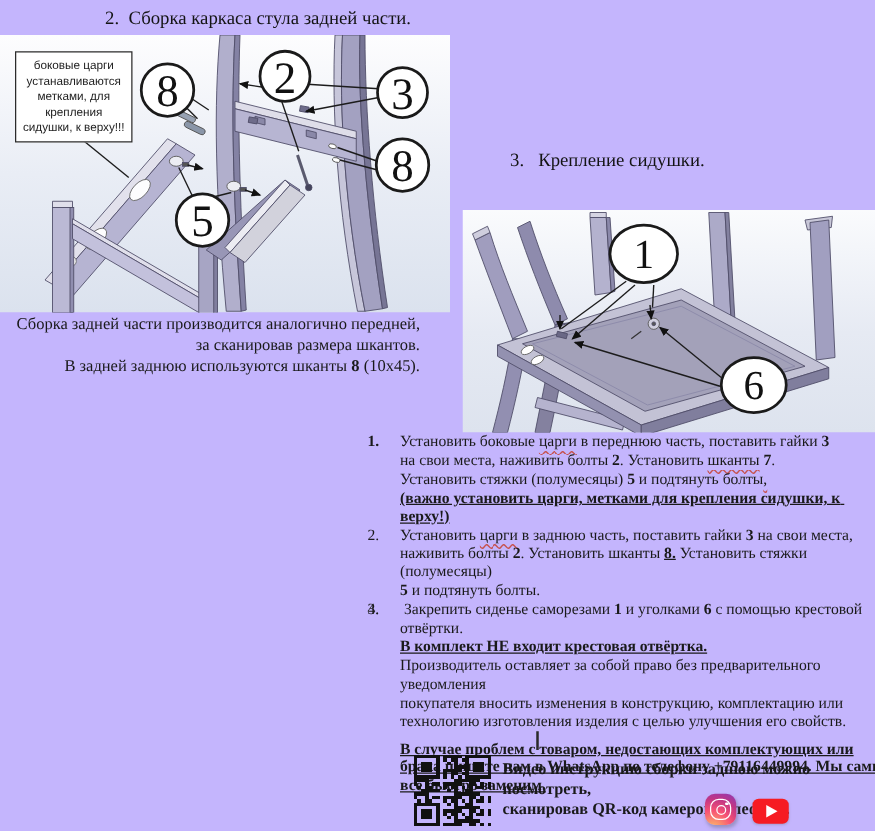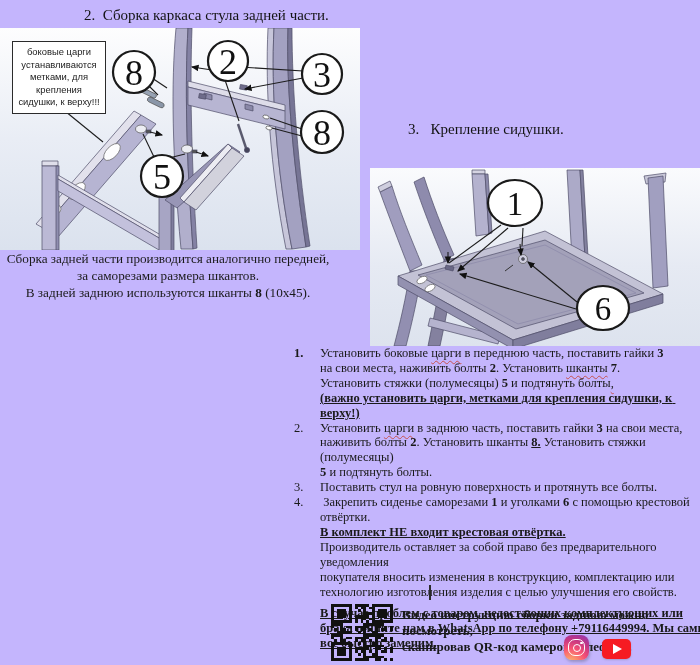"Сборка задней части производится" .caption { text-align: center -> right }
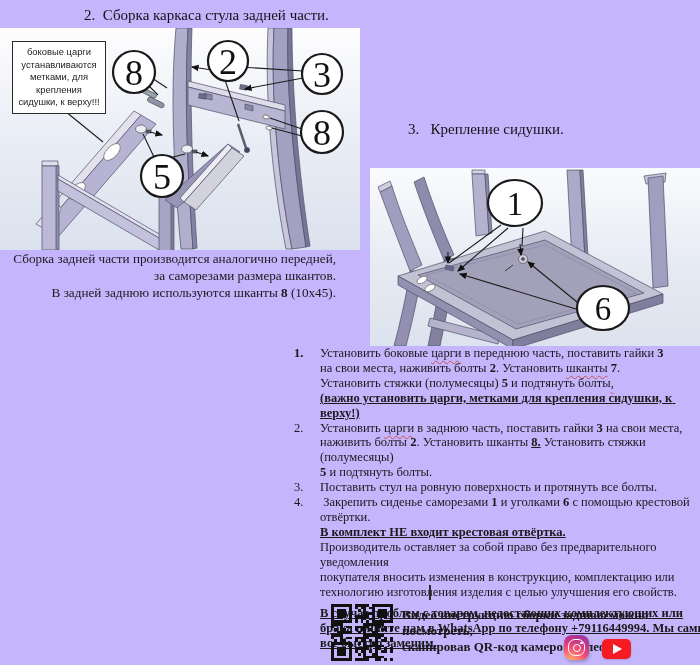"за саморезами размера шкантов." span { text: саморезами -> сканировав }
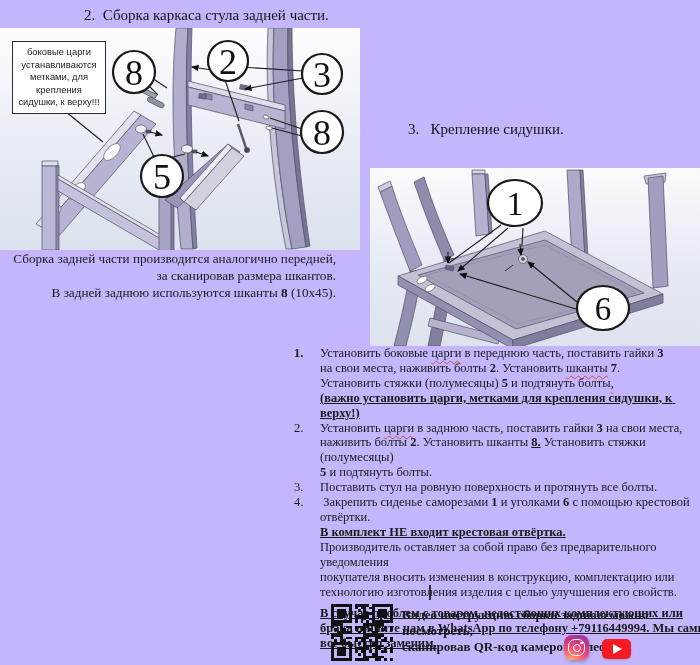"Поставить стул на ровную поверхность" span.li-body { html: <span><span>Поставить стул на ровную поверхность и протянуть все болты.</span></span> -> none }
